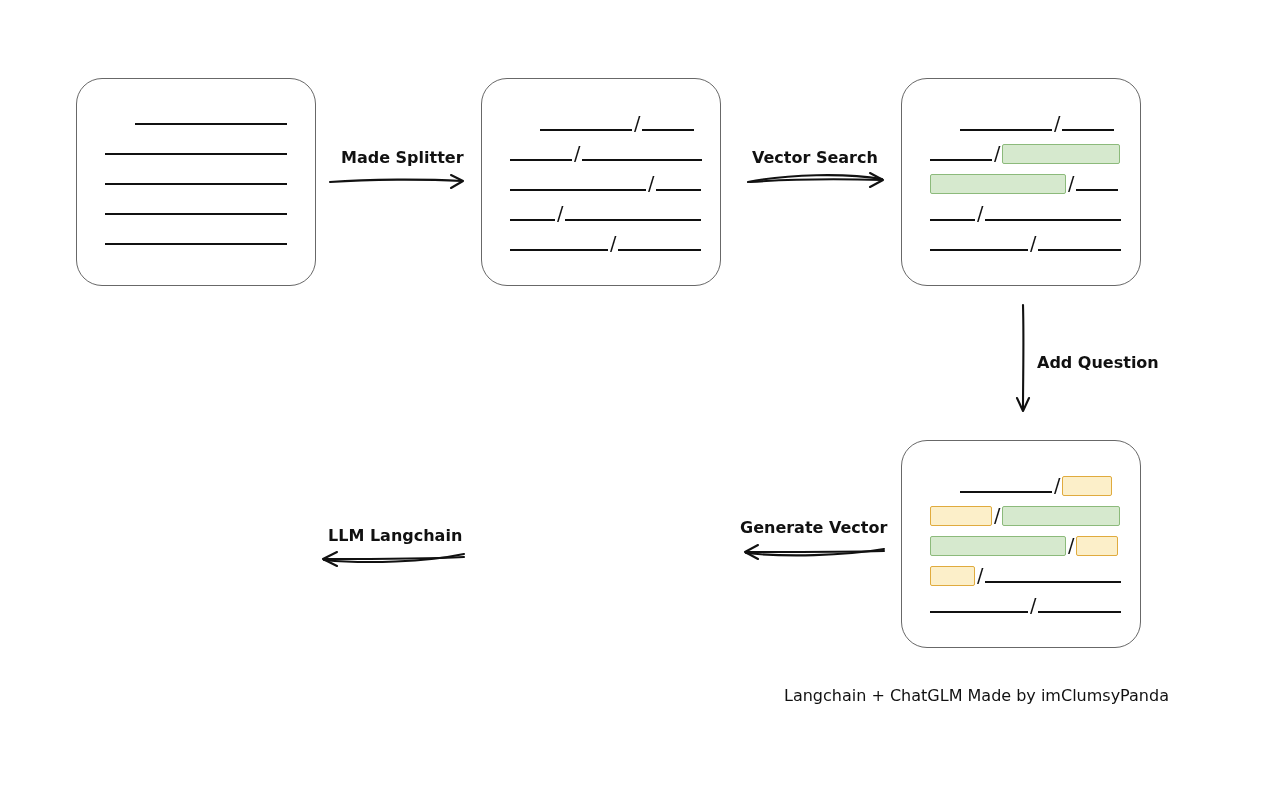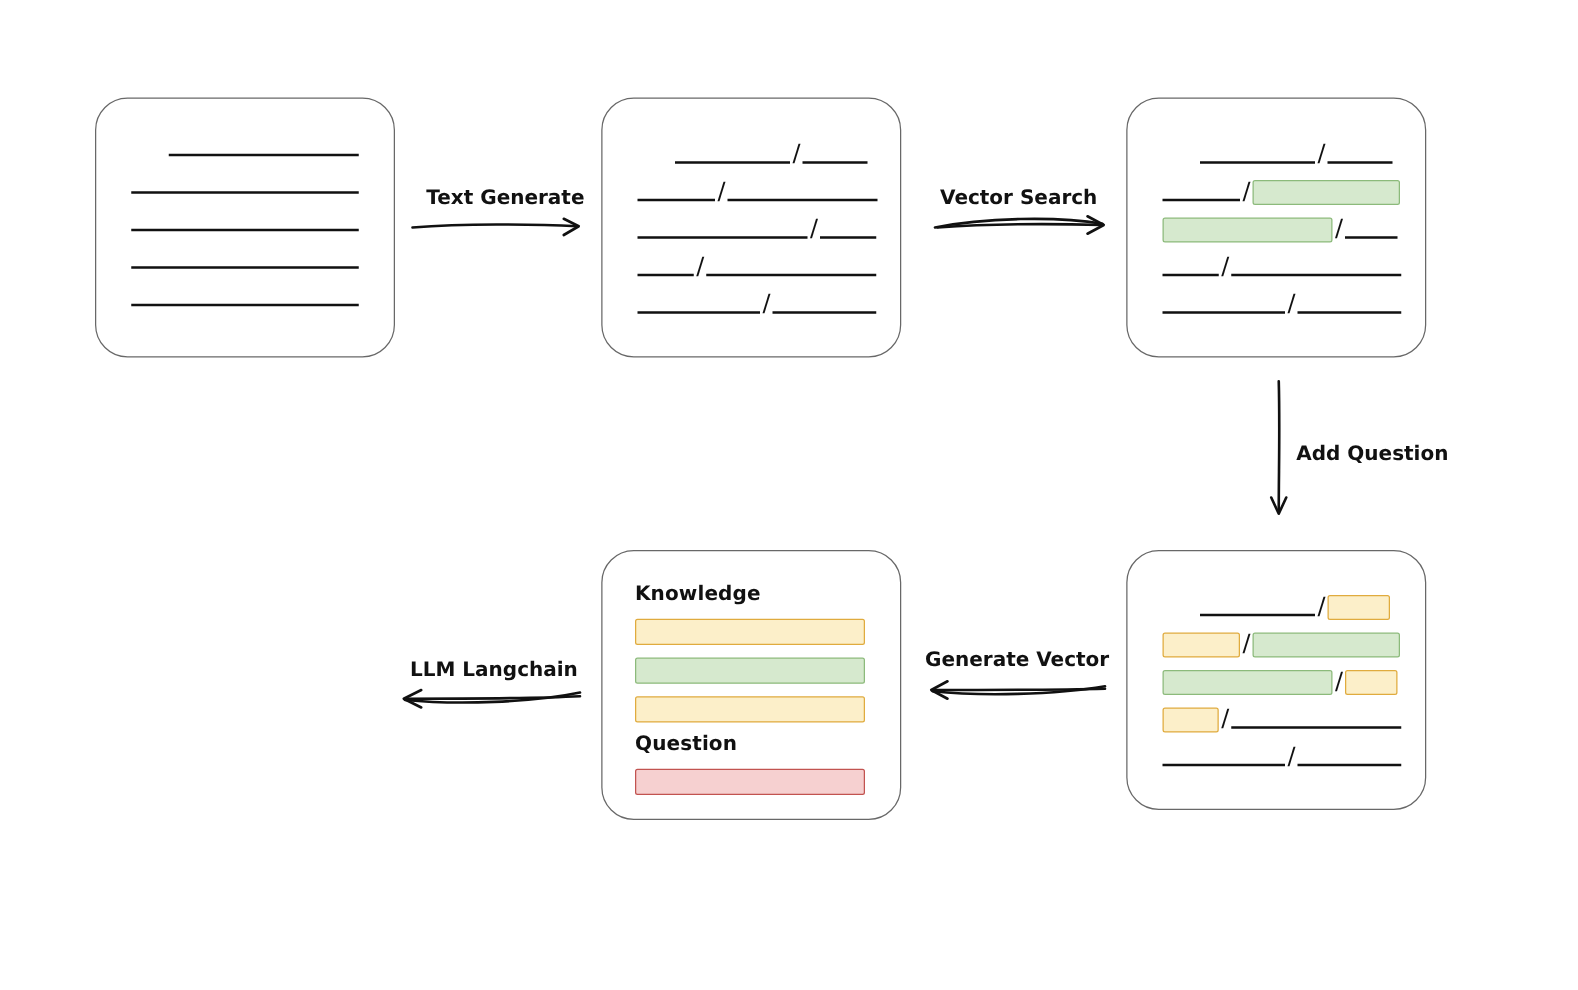"Text Generate" div.arrow-label { text: Text Generate -> Made Splitter }
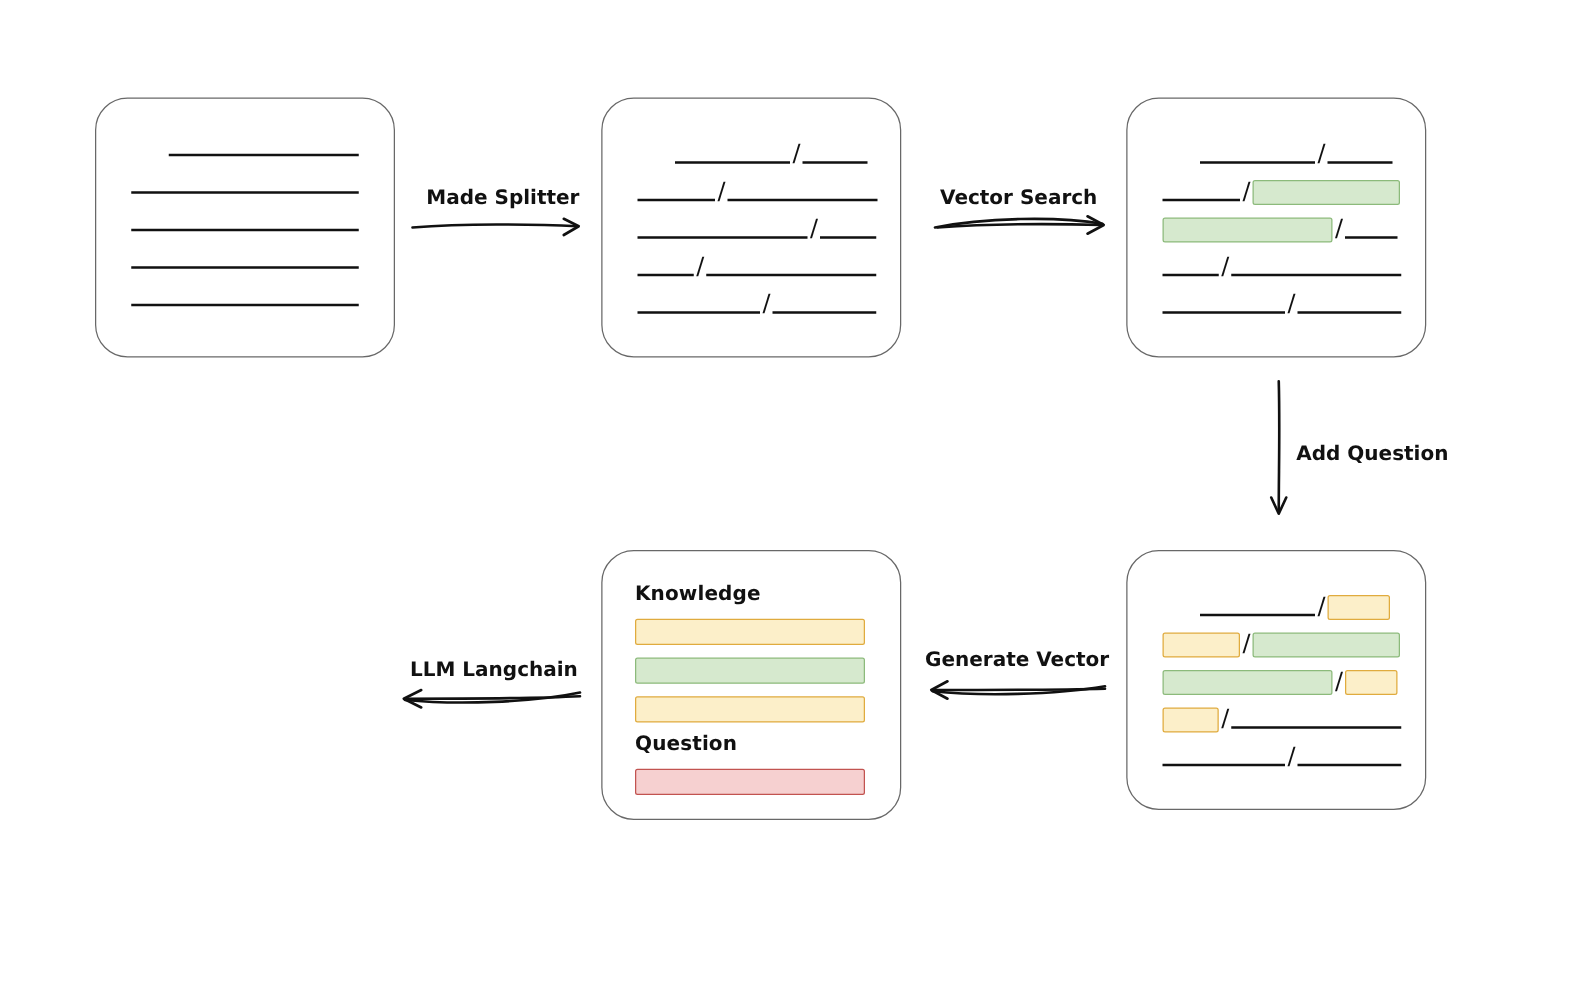"Knowledge" div.doc-box { html: <div> <div>Knowledge</div> <div></div> <div></div> <div></div> <div>Question</div> <div></div> </div> -> none }
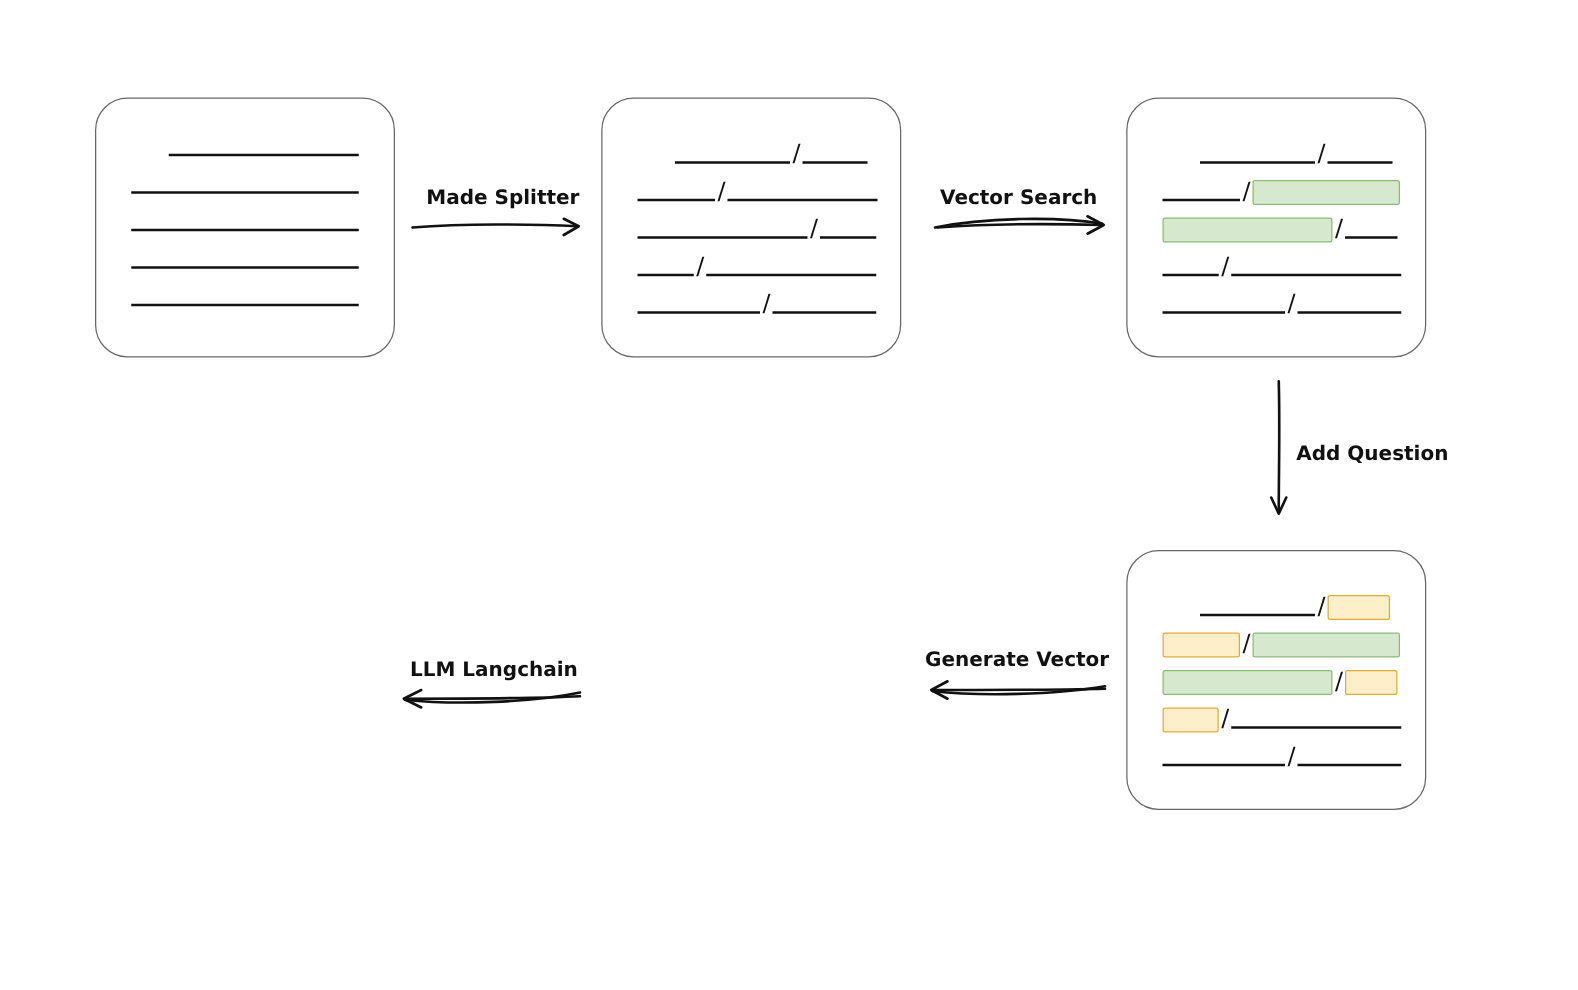"Langchain + ChatGLM Made by" div.footer { html: none -> <div>Langchain + ChatGLM Made by imClumsyPanda</div> }
